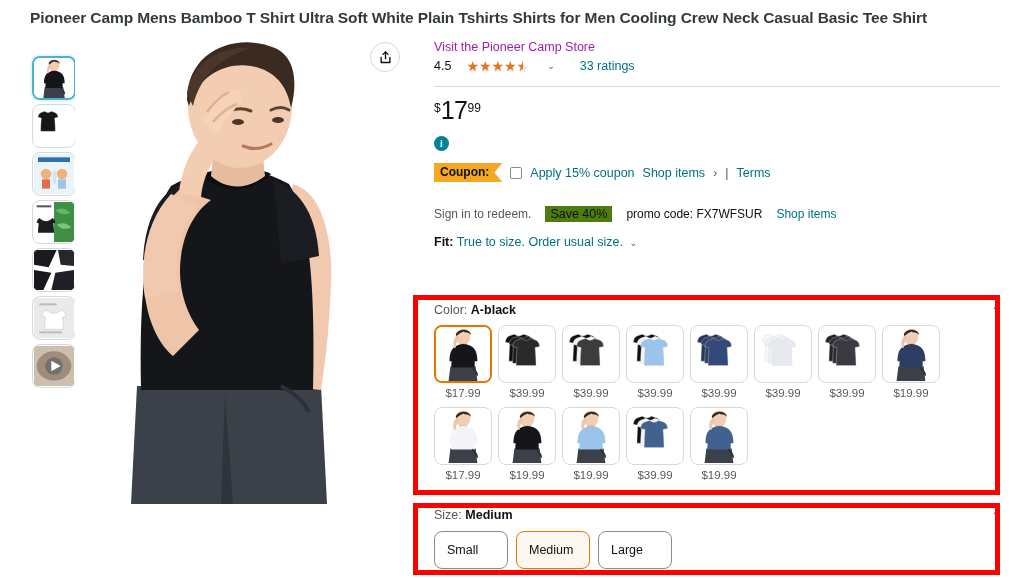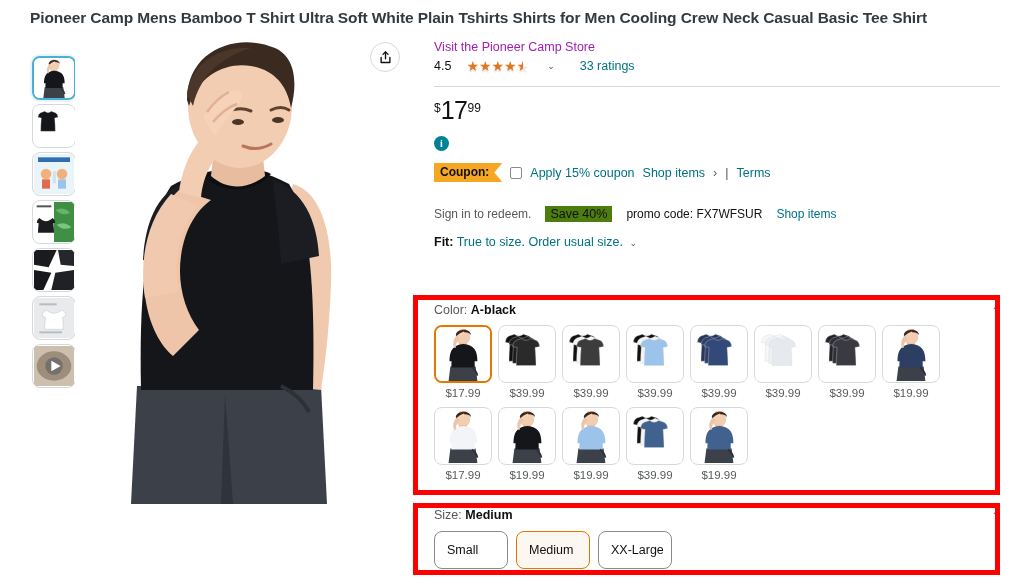"Large" div.size-btn { html: none -> <div>Large</div> }
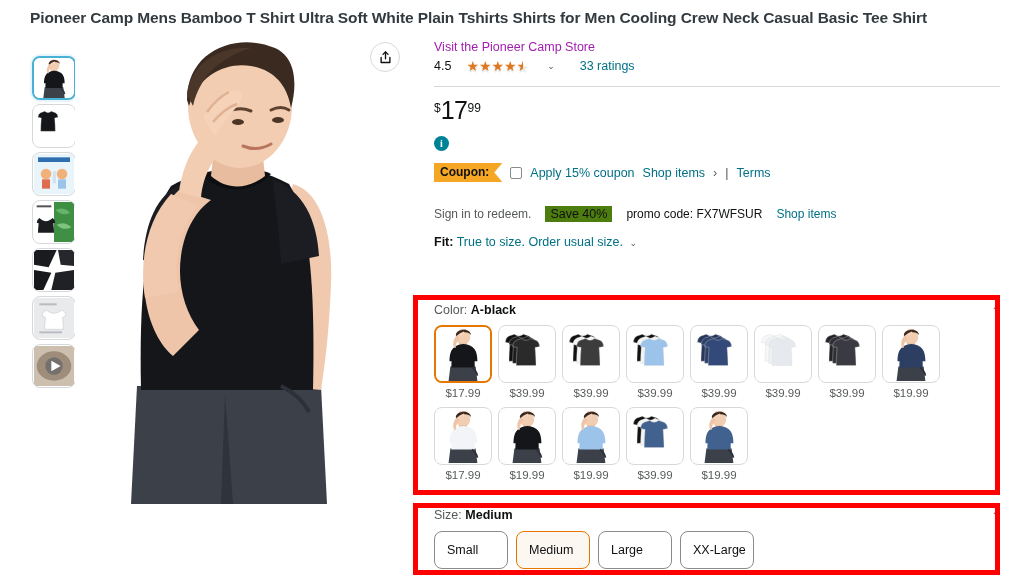"XX-Large" div.size-btn { html: <div>XX-Large</div> -> none }
